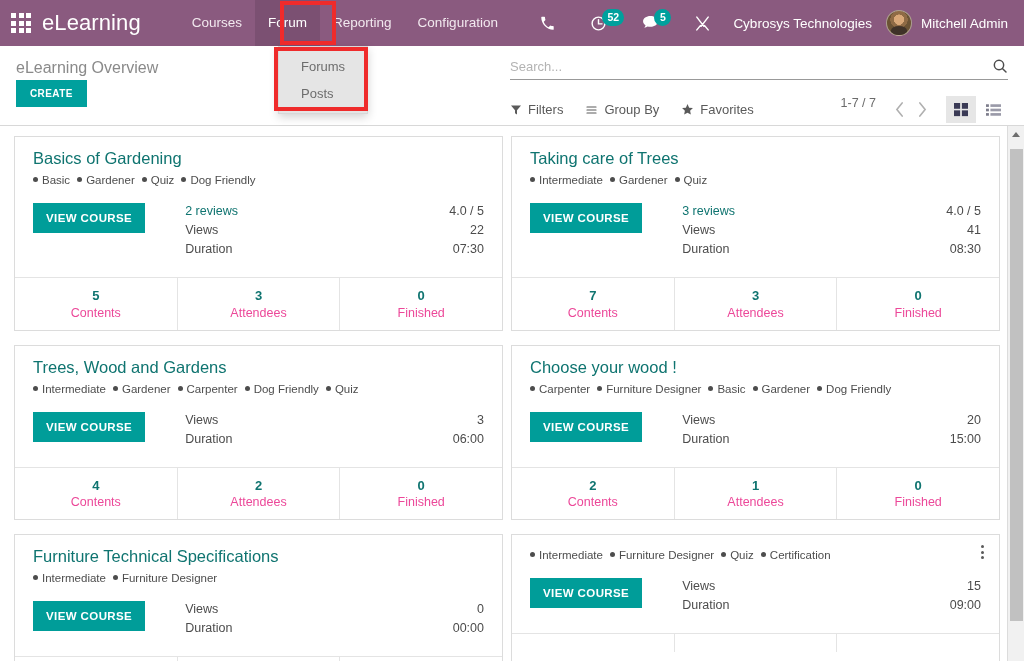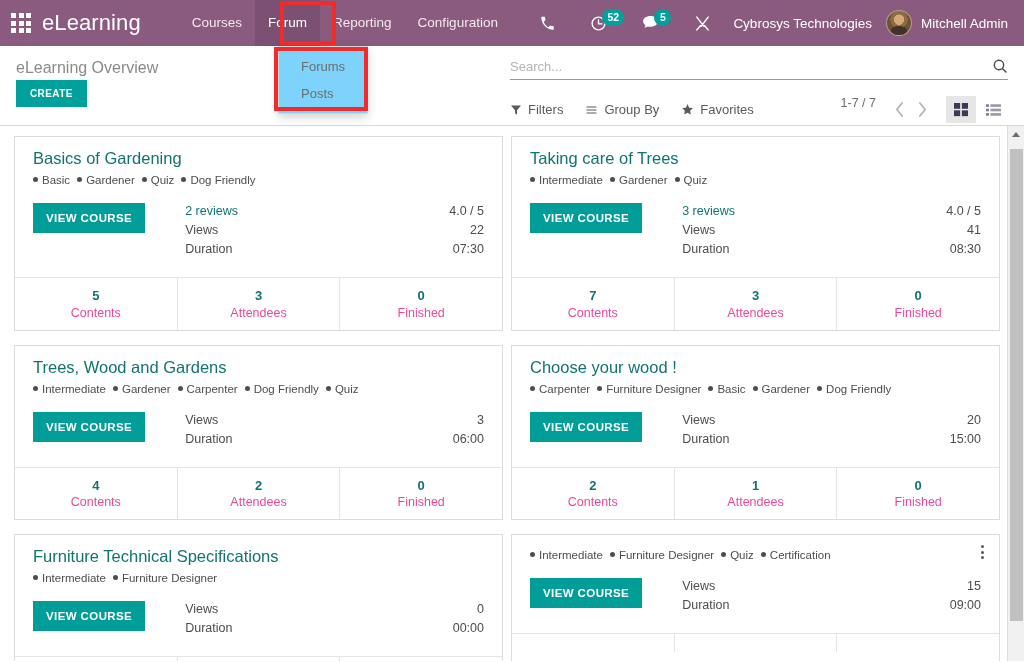"Forums" .nav-dropdown { background: #7dd3fc -> #e5e5e5 }
